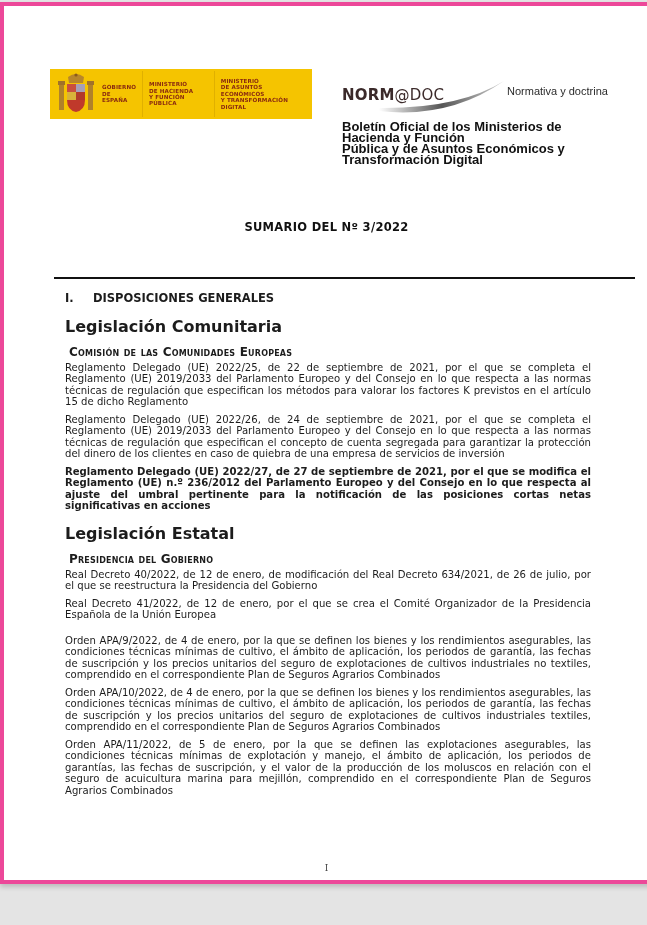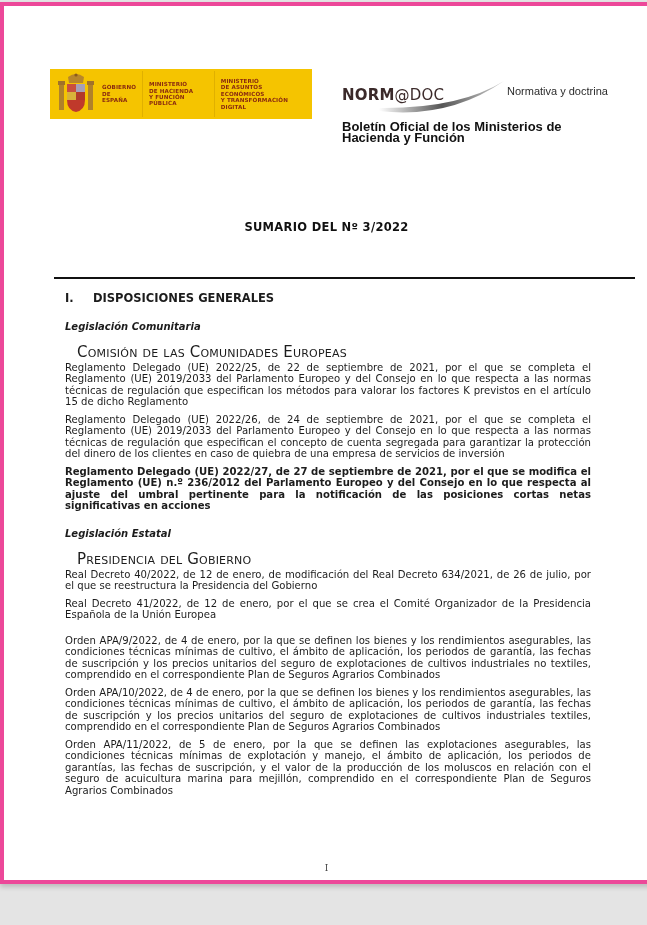"Pública y de Asuntos Económicos" div { html: none -> <div>Pública y de Asuntos Económicos y Transformación Digital</div> }
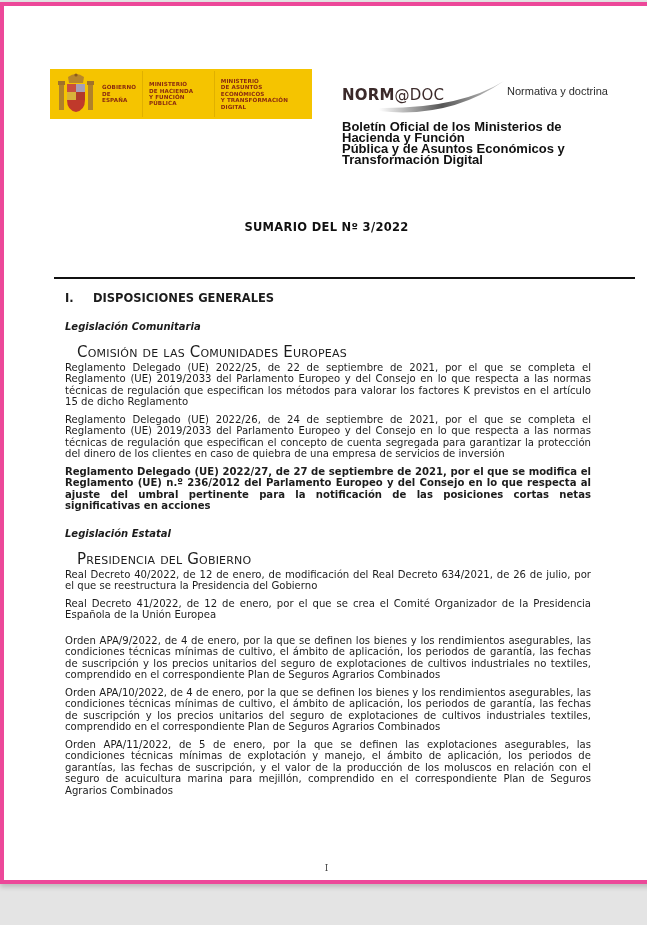"Legislación Comunitaria" .sub-ital { font-size: 10px -> 16px; font-style: italic -> none }
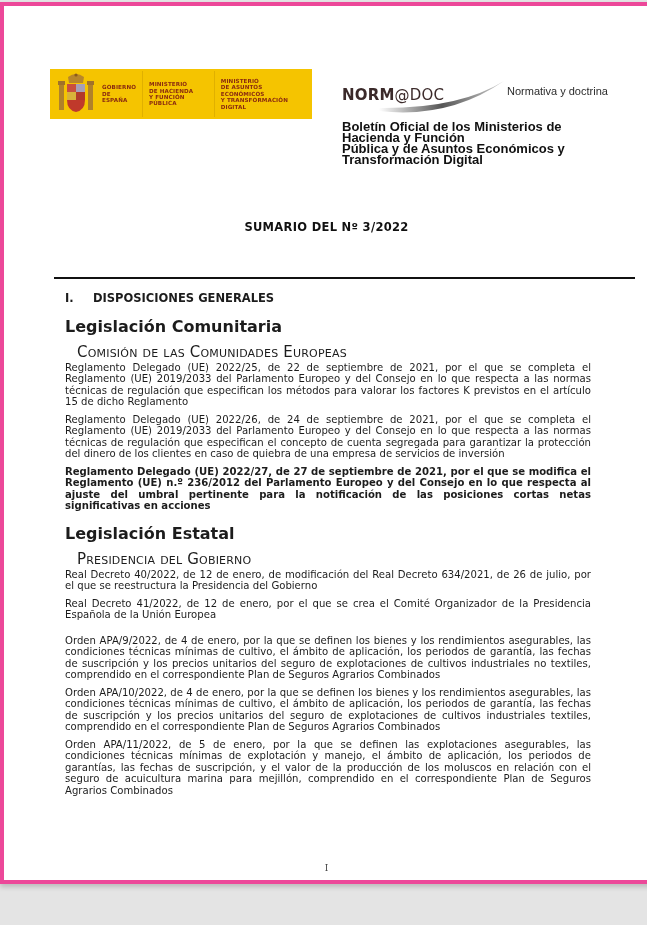"Comisión de las Comunidades Europeas" .org { font-size: 15px -> 12px; font-weight: normal -> bold; margin: 0 0 3px 12px -> 0 0 3px 4px }
